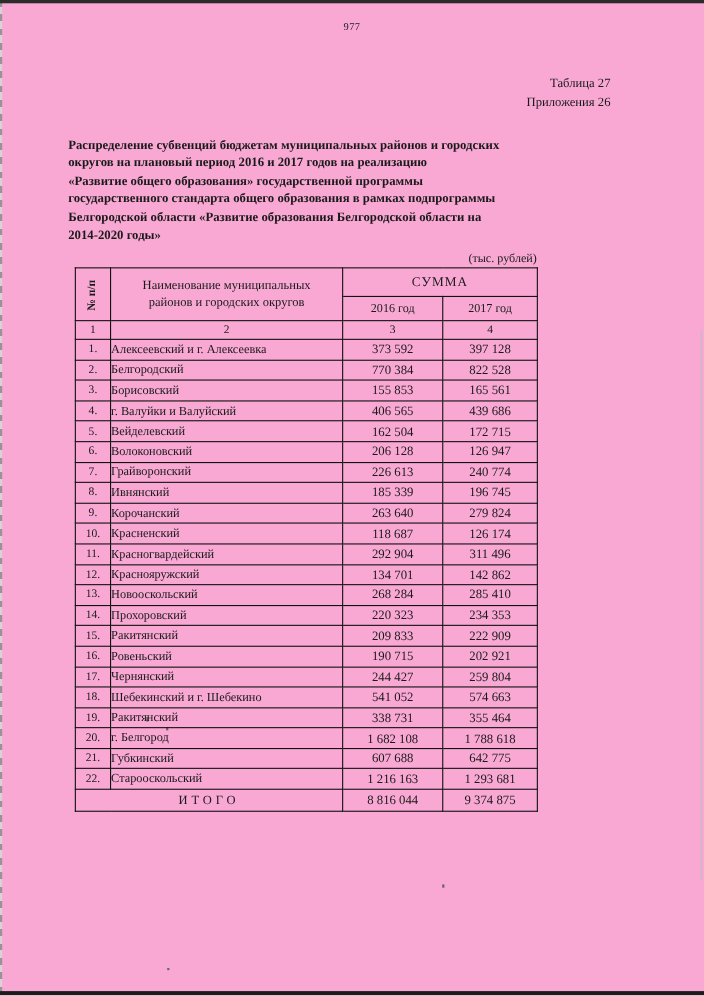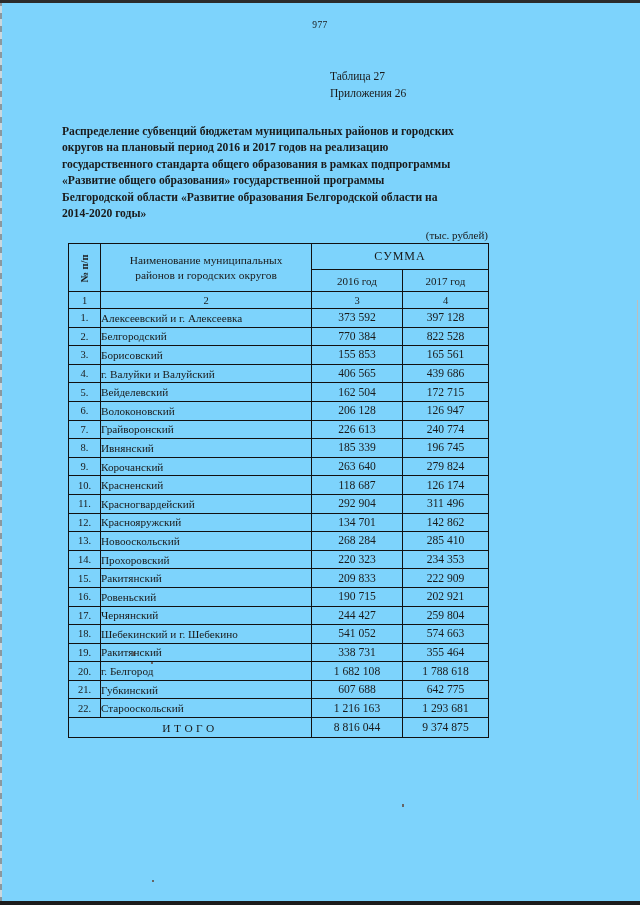"977" #page { background: #7dd3fc -> #f9a8d4 }
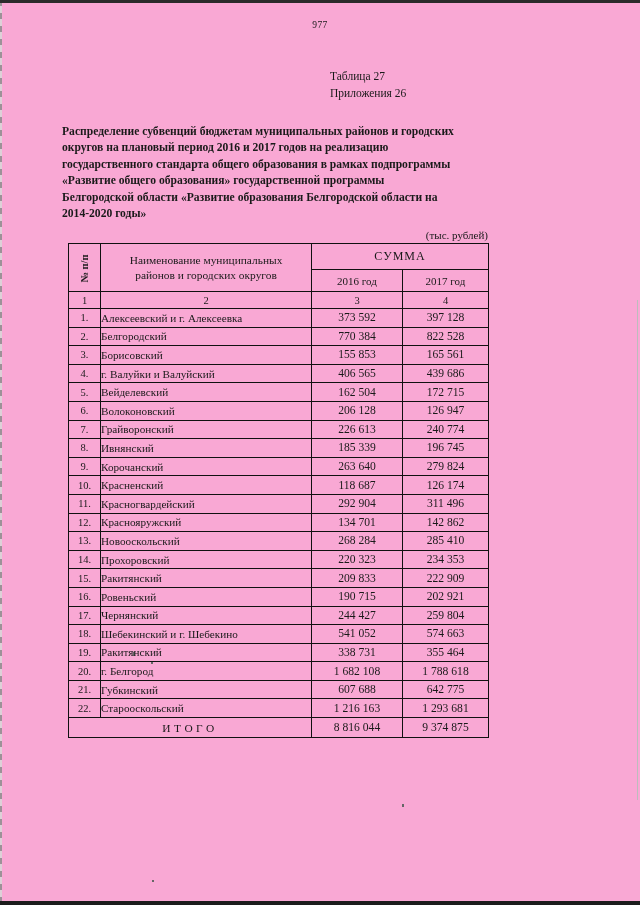"Таблица 27" .ref-block { text-align: left -> right }
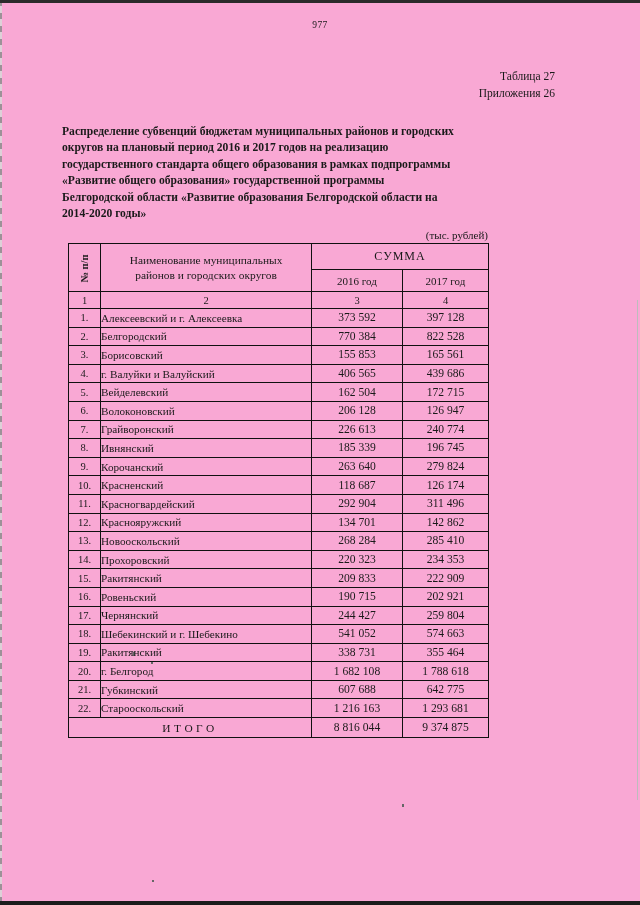"государственного стандарта общего" div { order: before "«Развитие общего образования»" -> after "«Развитие общего образования»" }
